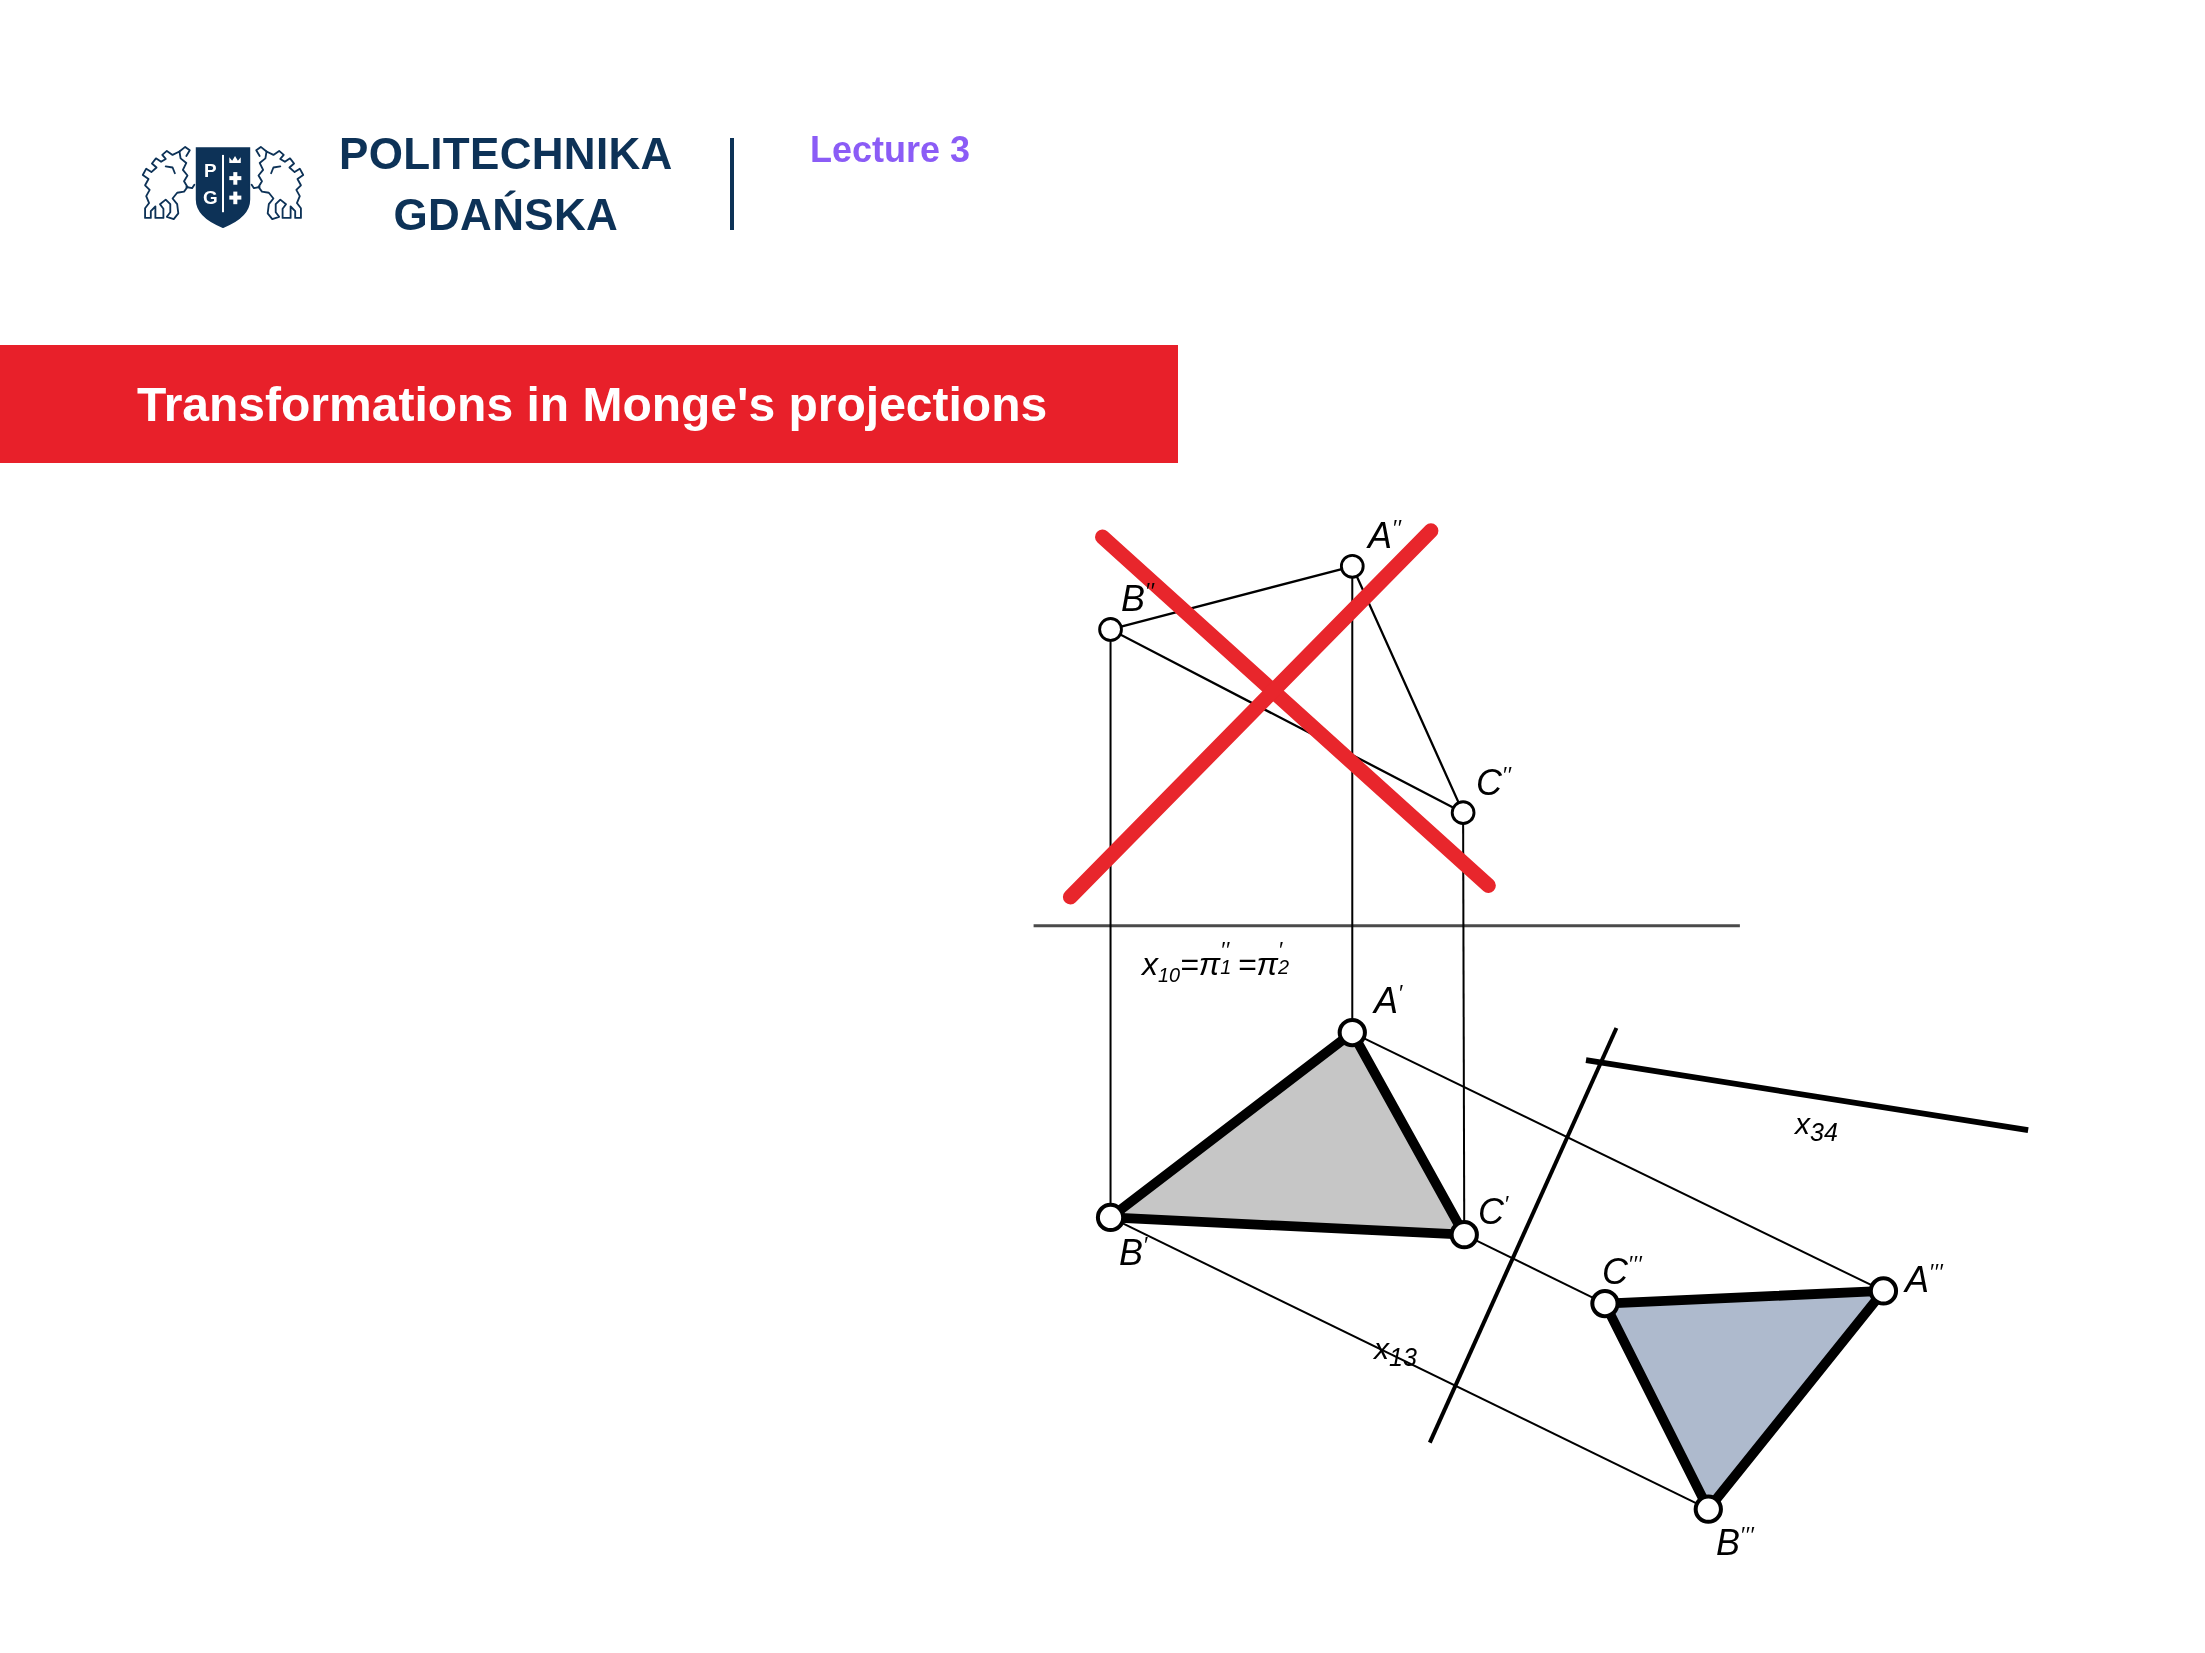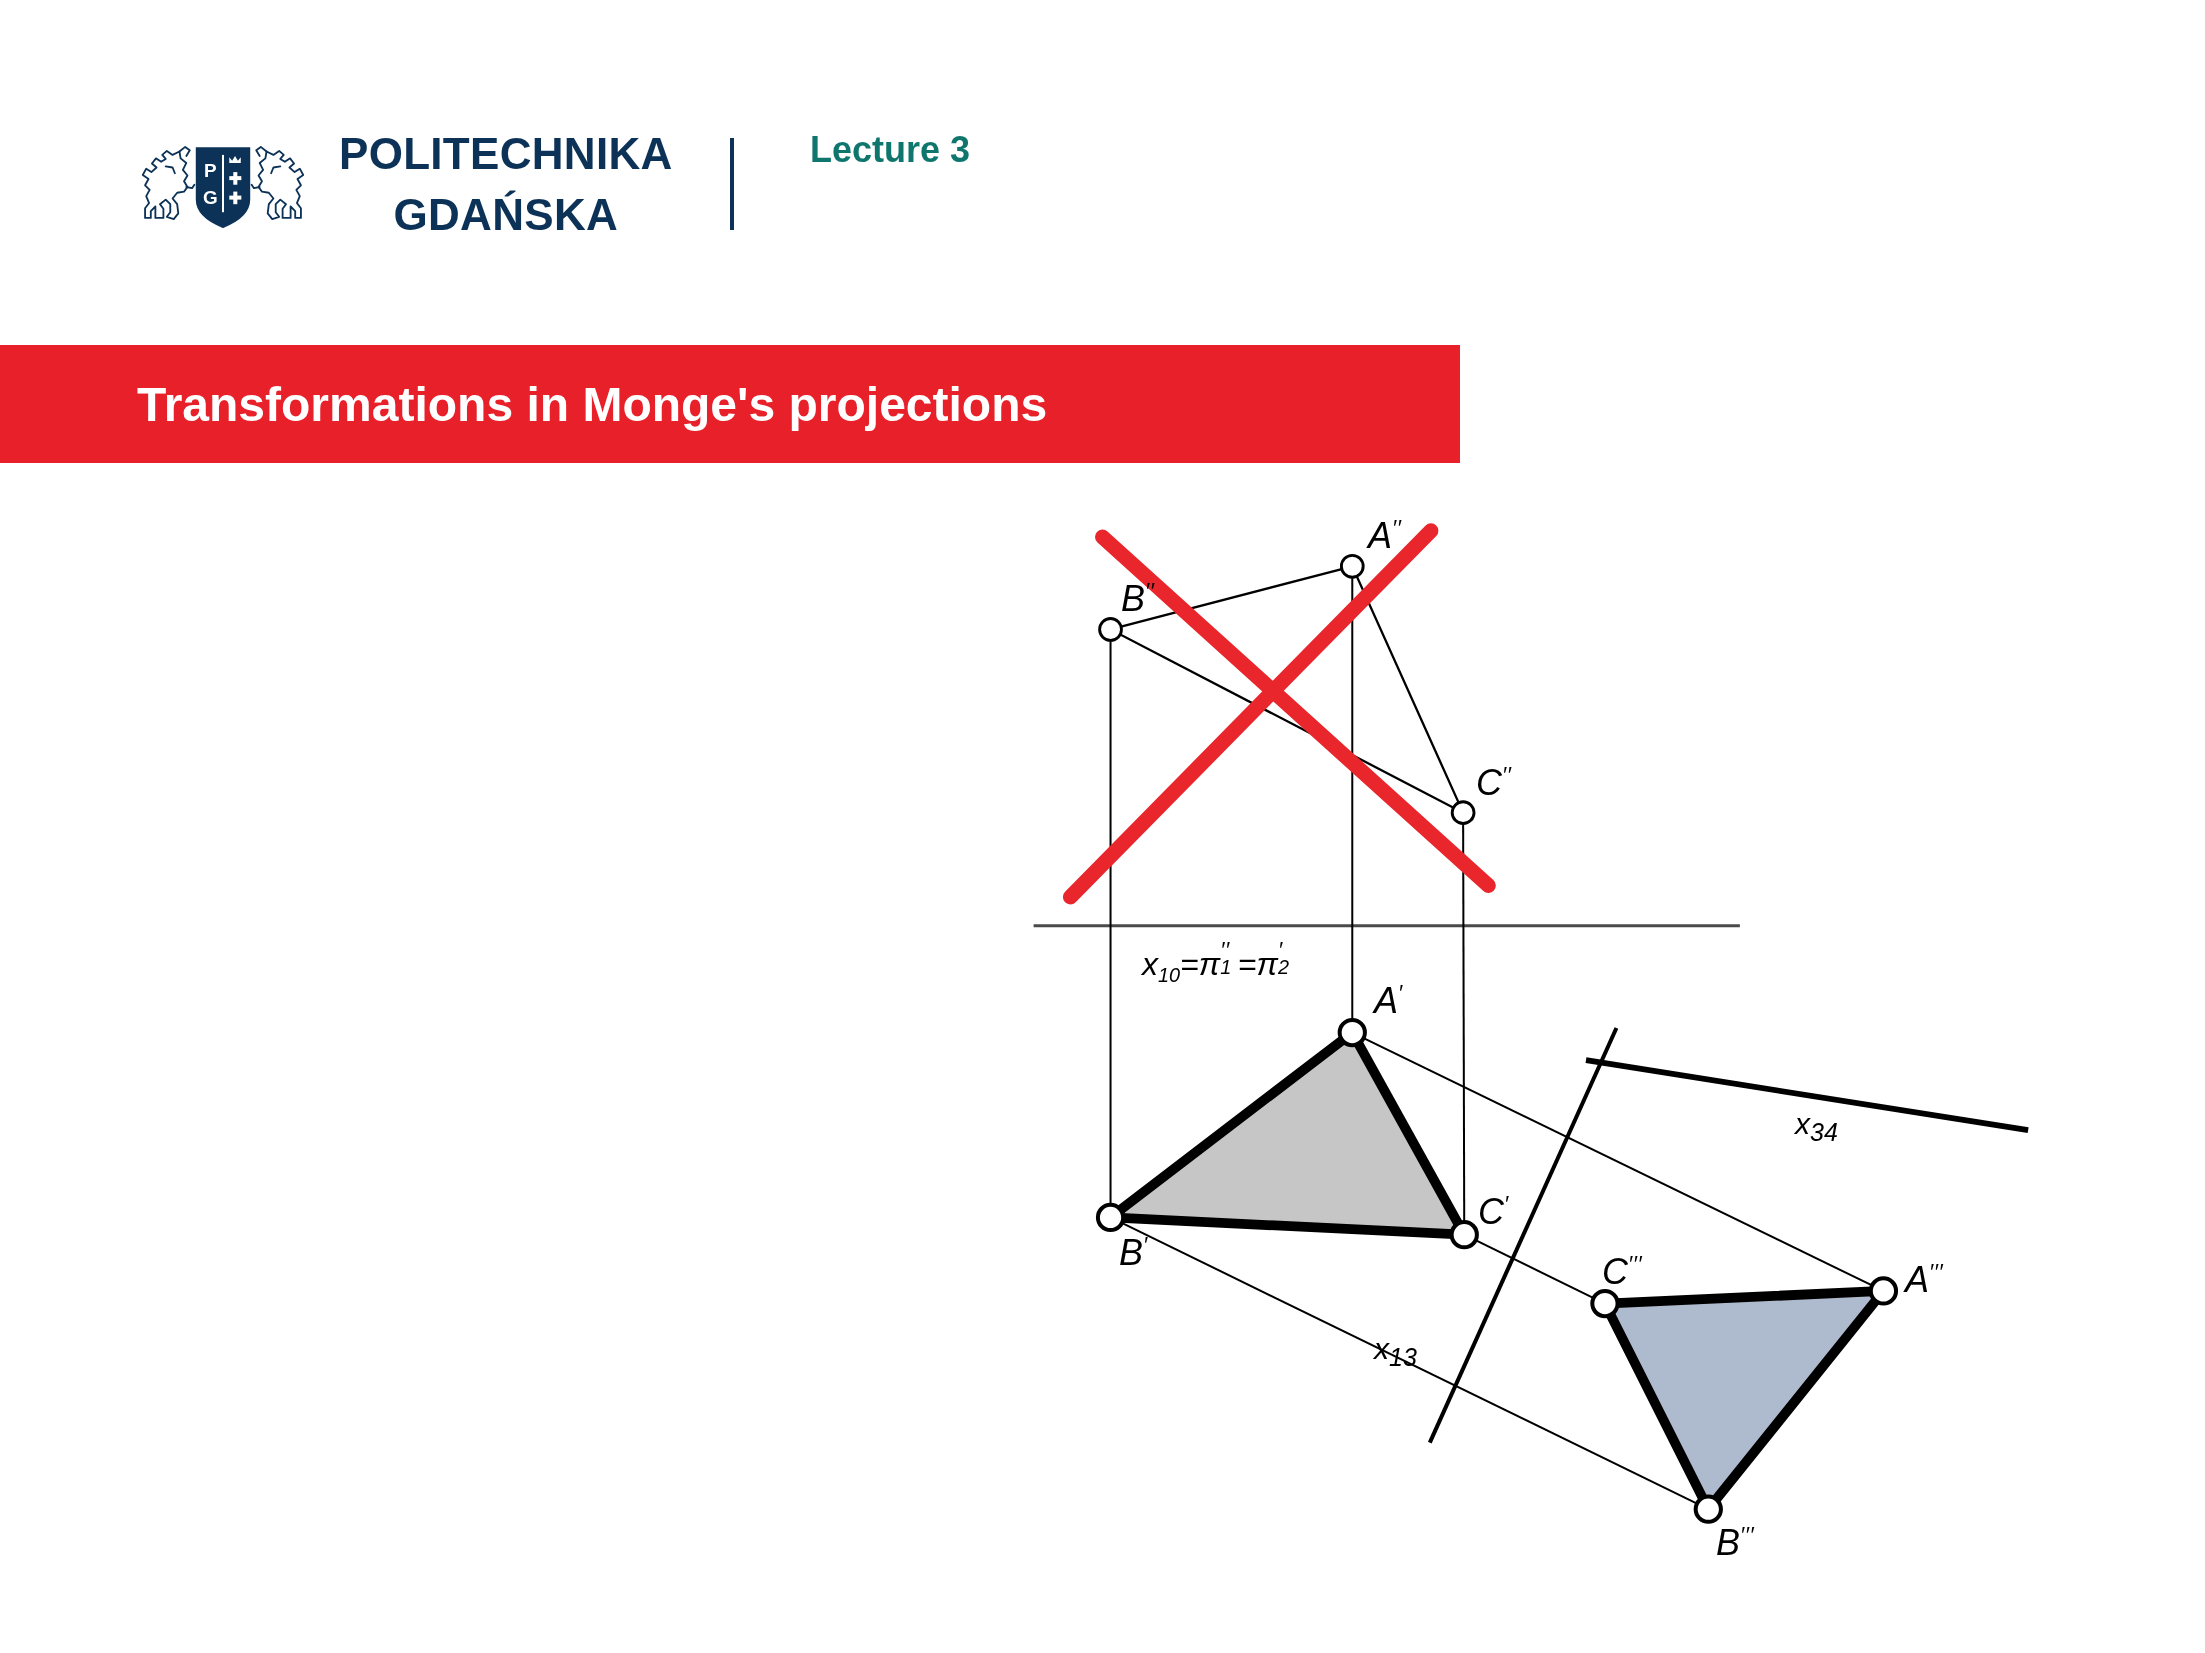"Lecture 3" #lecture-block span { color: #0f766e -> #8b5cf6 }
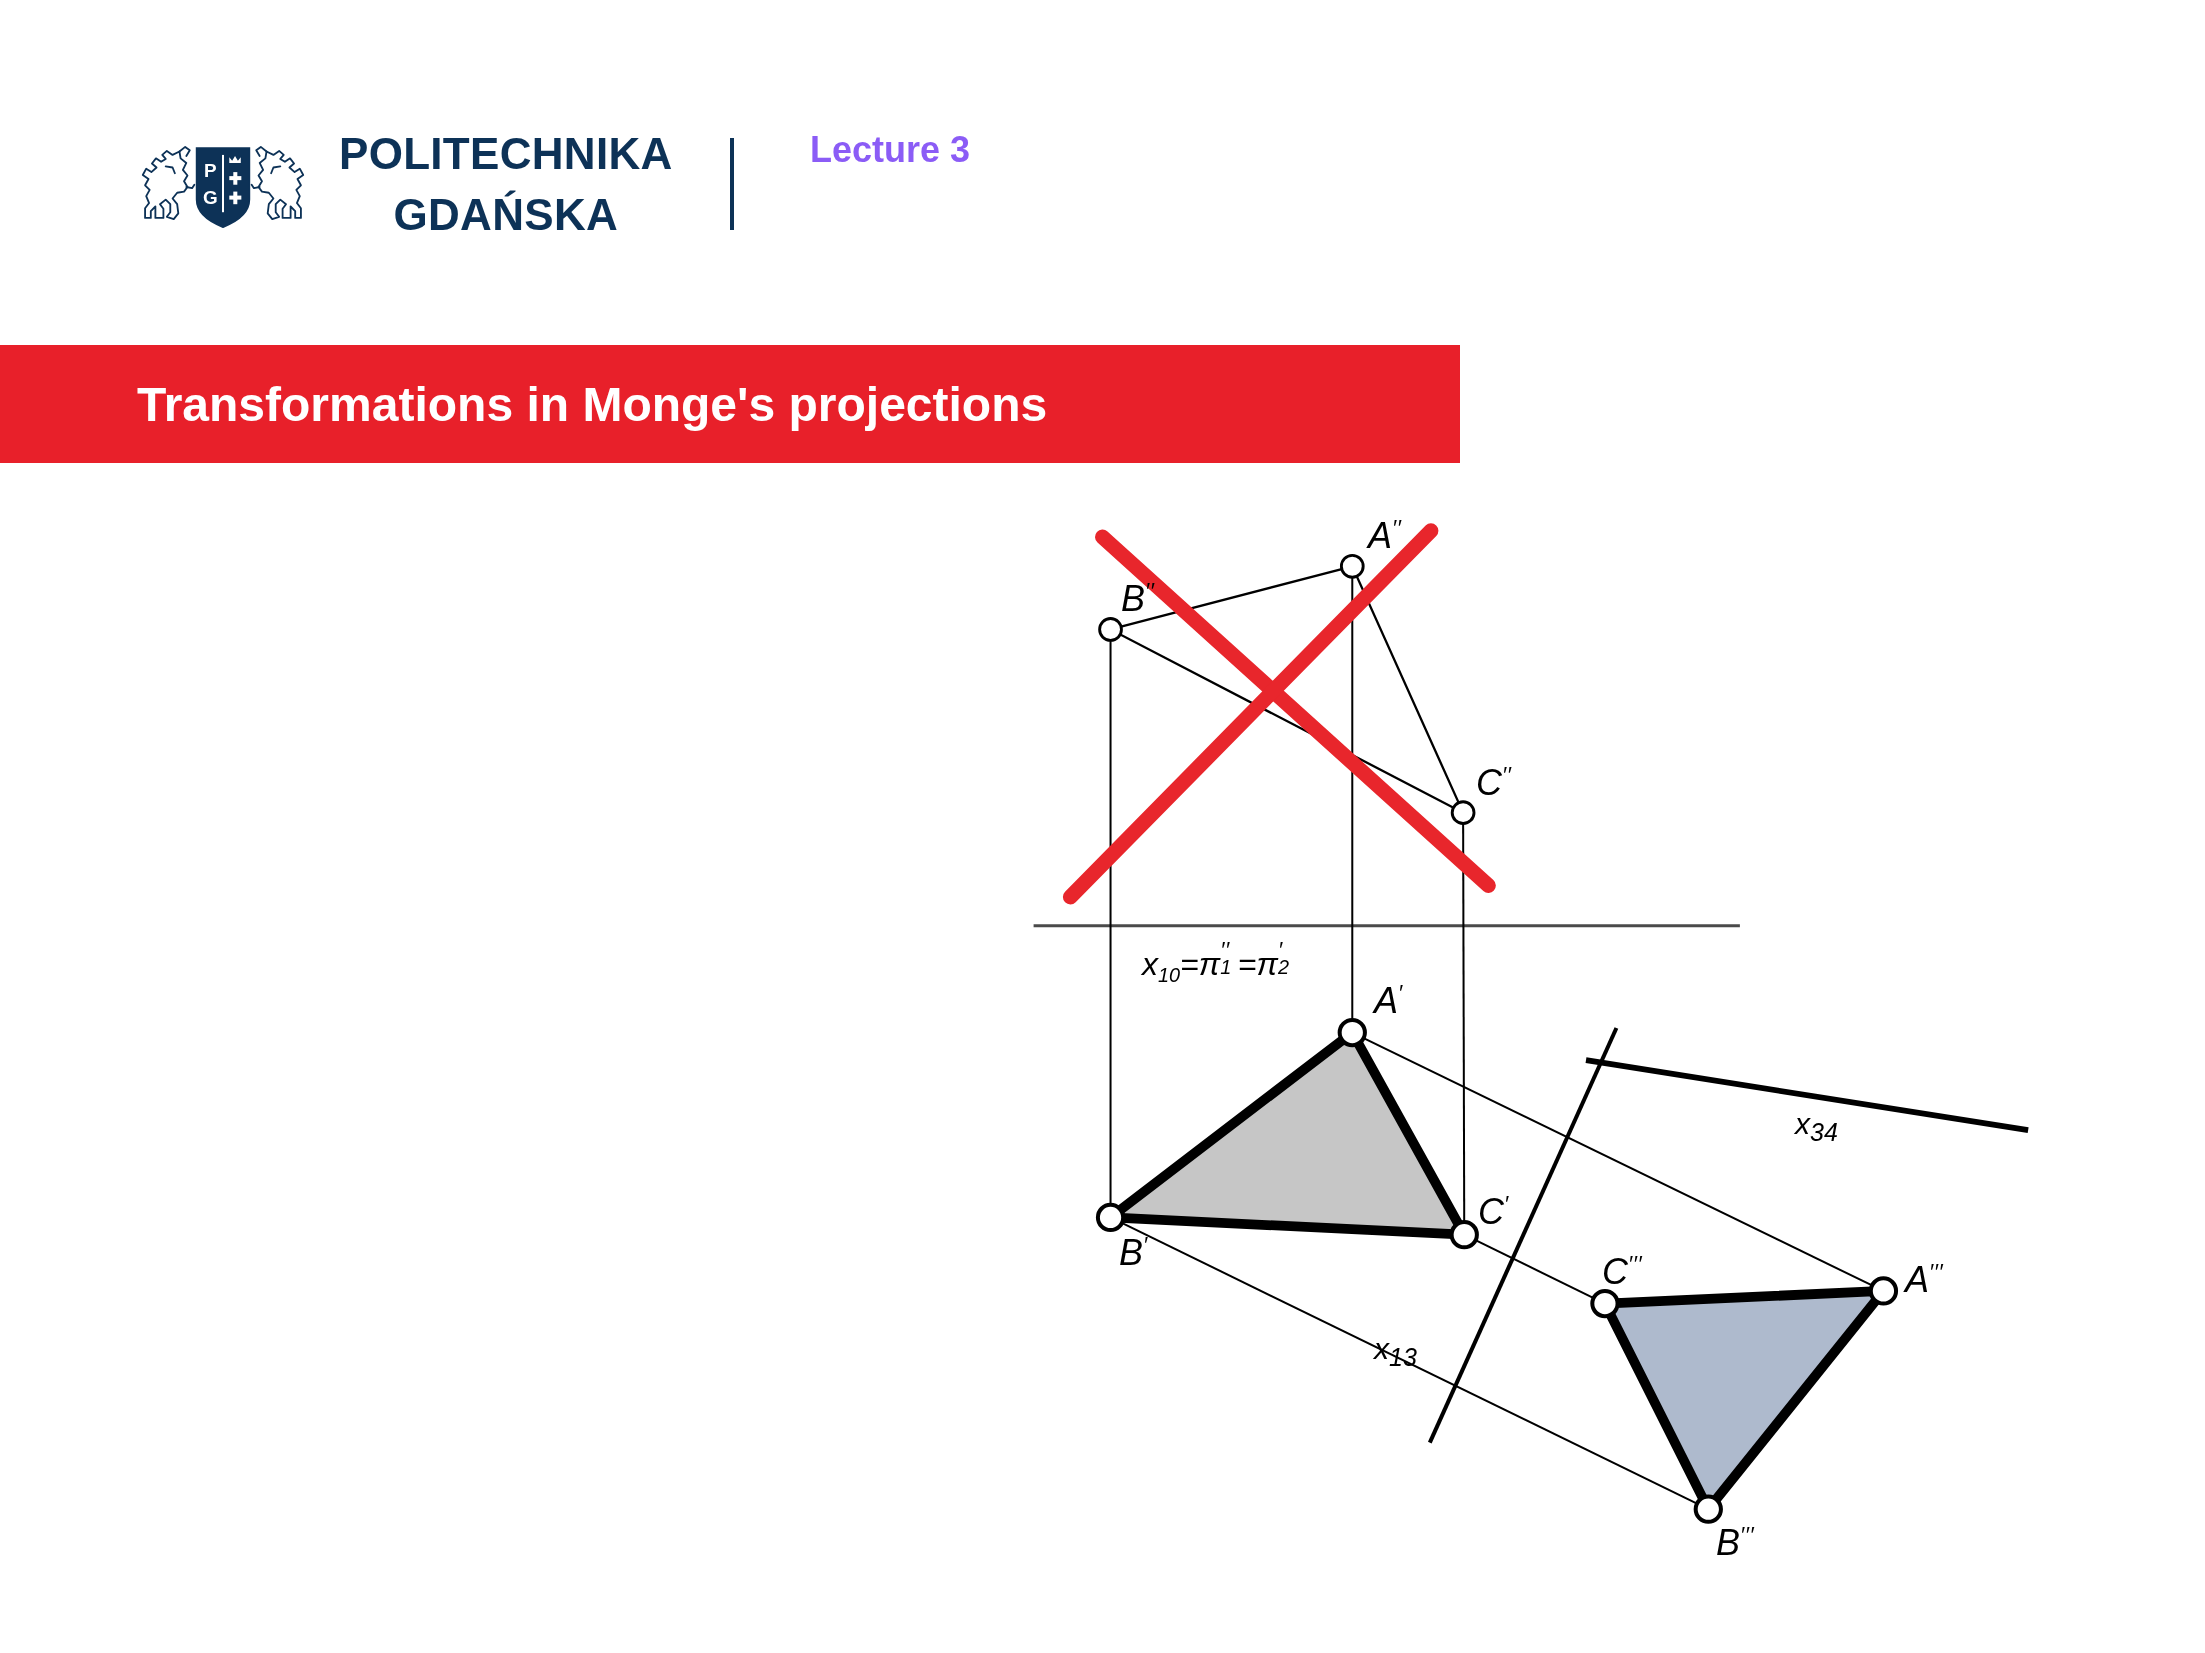"Transformations in Monge's projections" #banner { width: 1460px -> 1178px }
